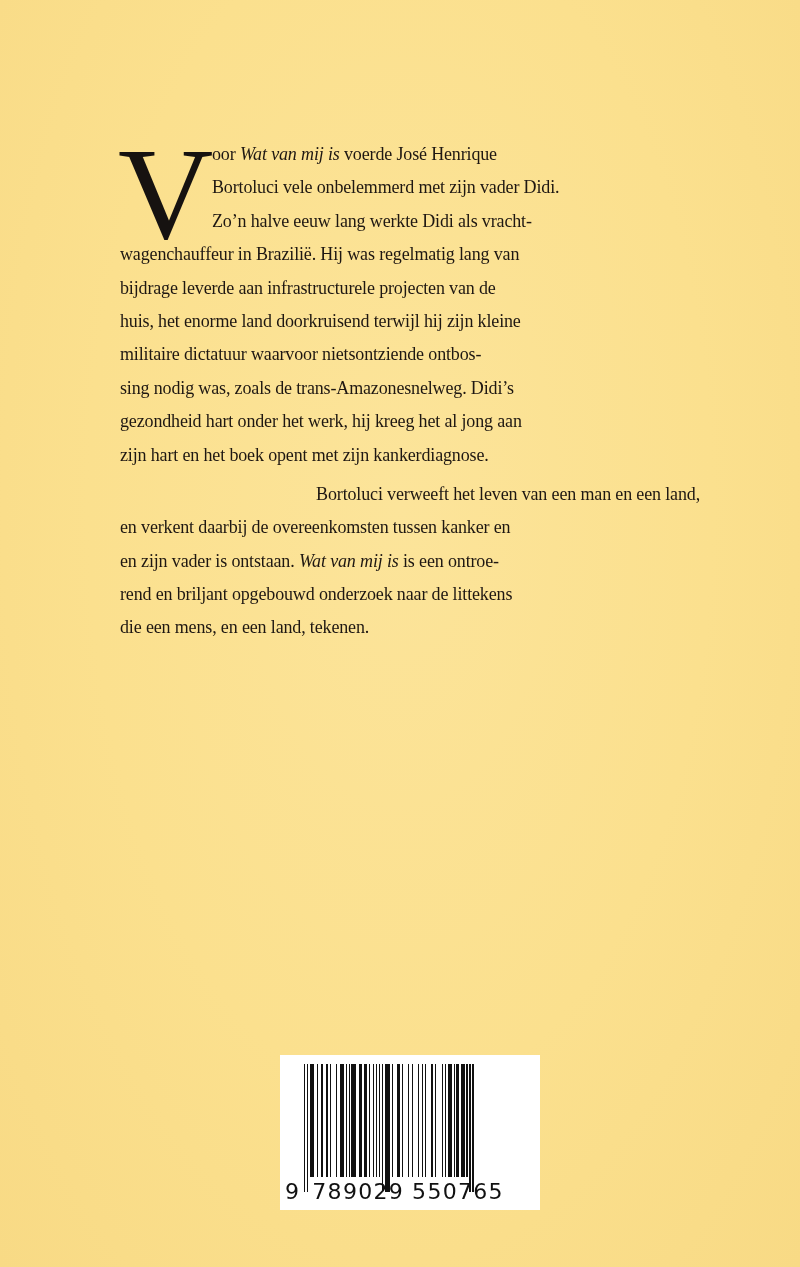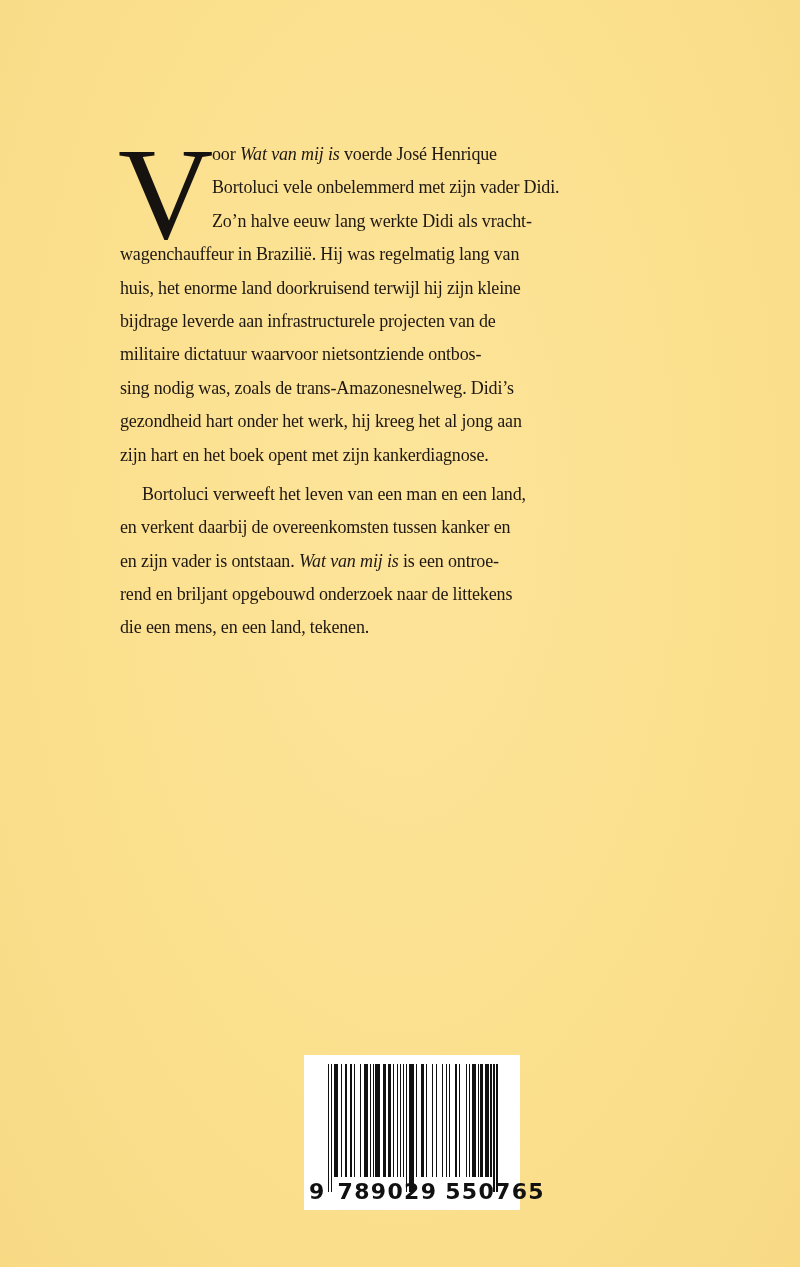"huis, het enorme land doorkruisend" span.line { order: before "bijdrage leverde aan infrastructurele" -> after "bijdrage leverde aan infrastructurele" }
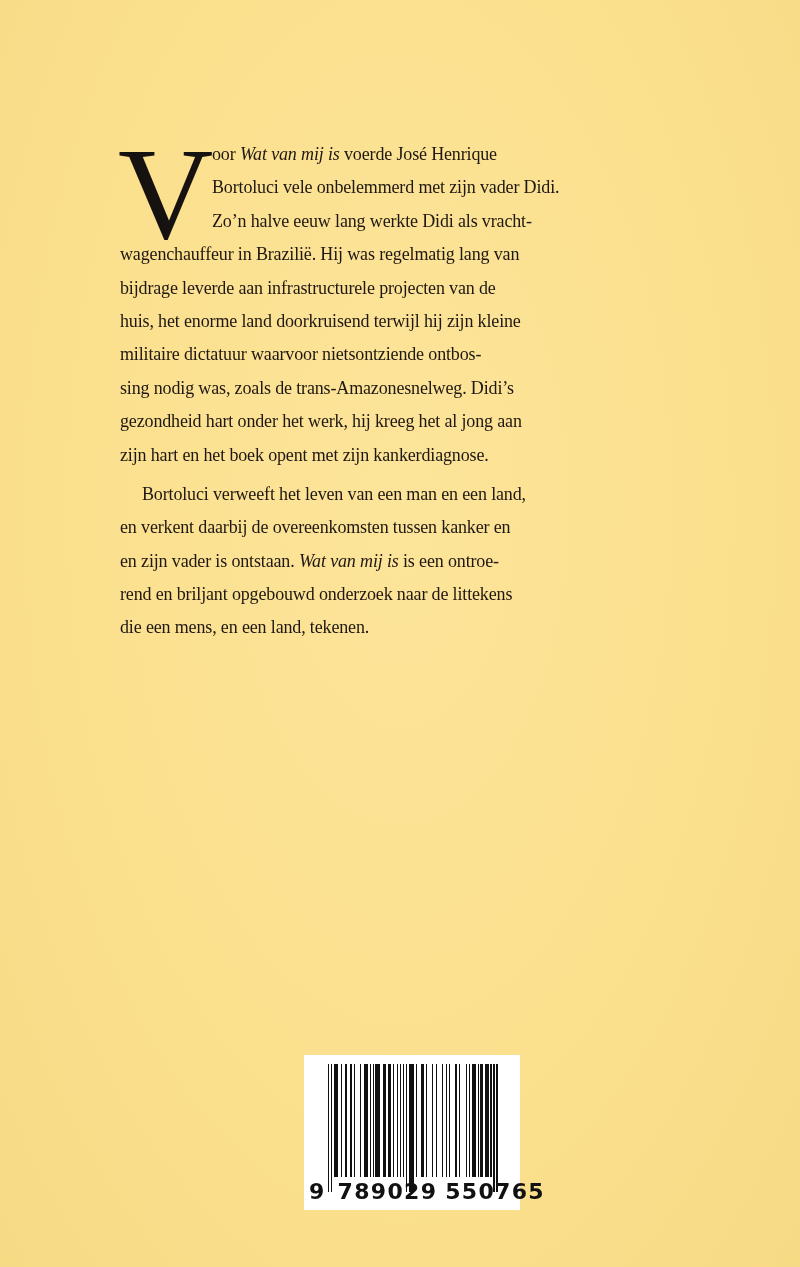"Bortoluci verweeft het leven van" .line.indent-para { text-align: none -> right }
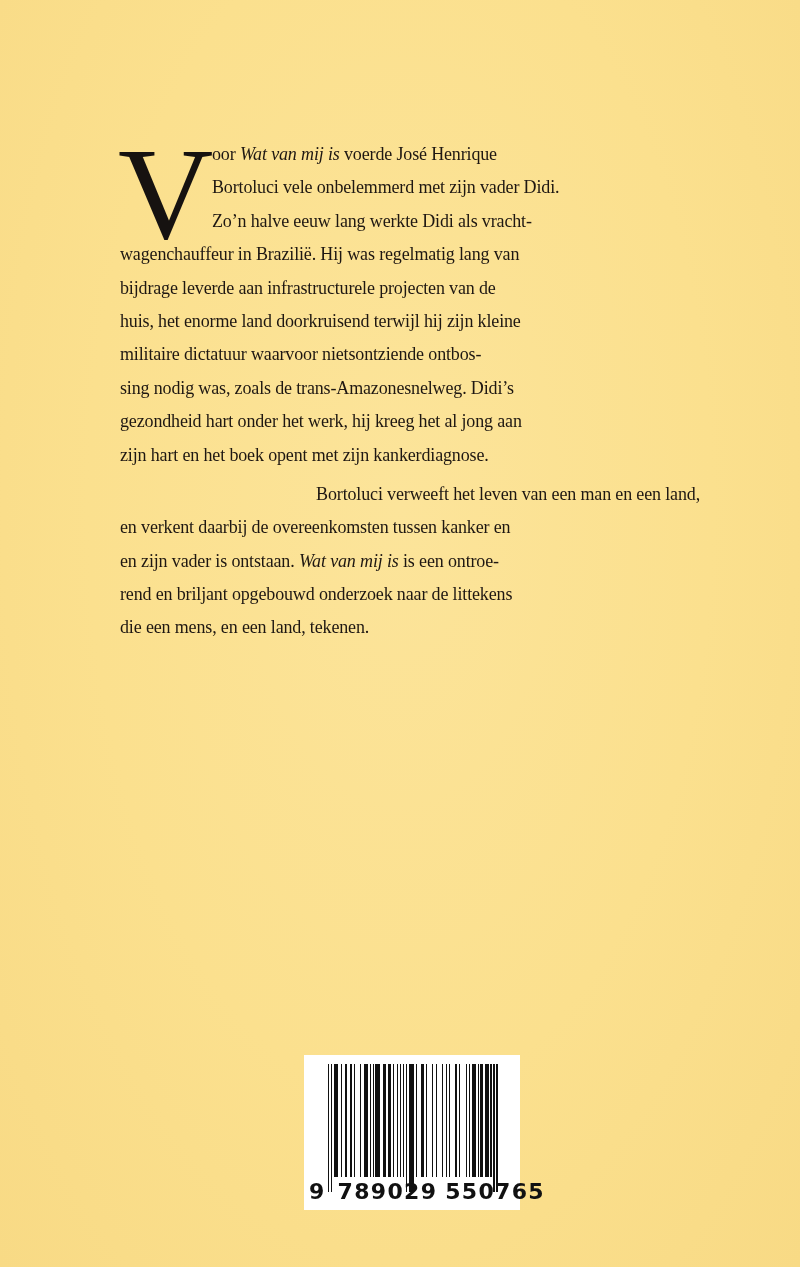"9 789029 550765" .barcode-box { font-weight: bold -> none; left: 304px -> 280px; width: 216px -> 260px }
